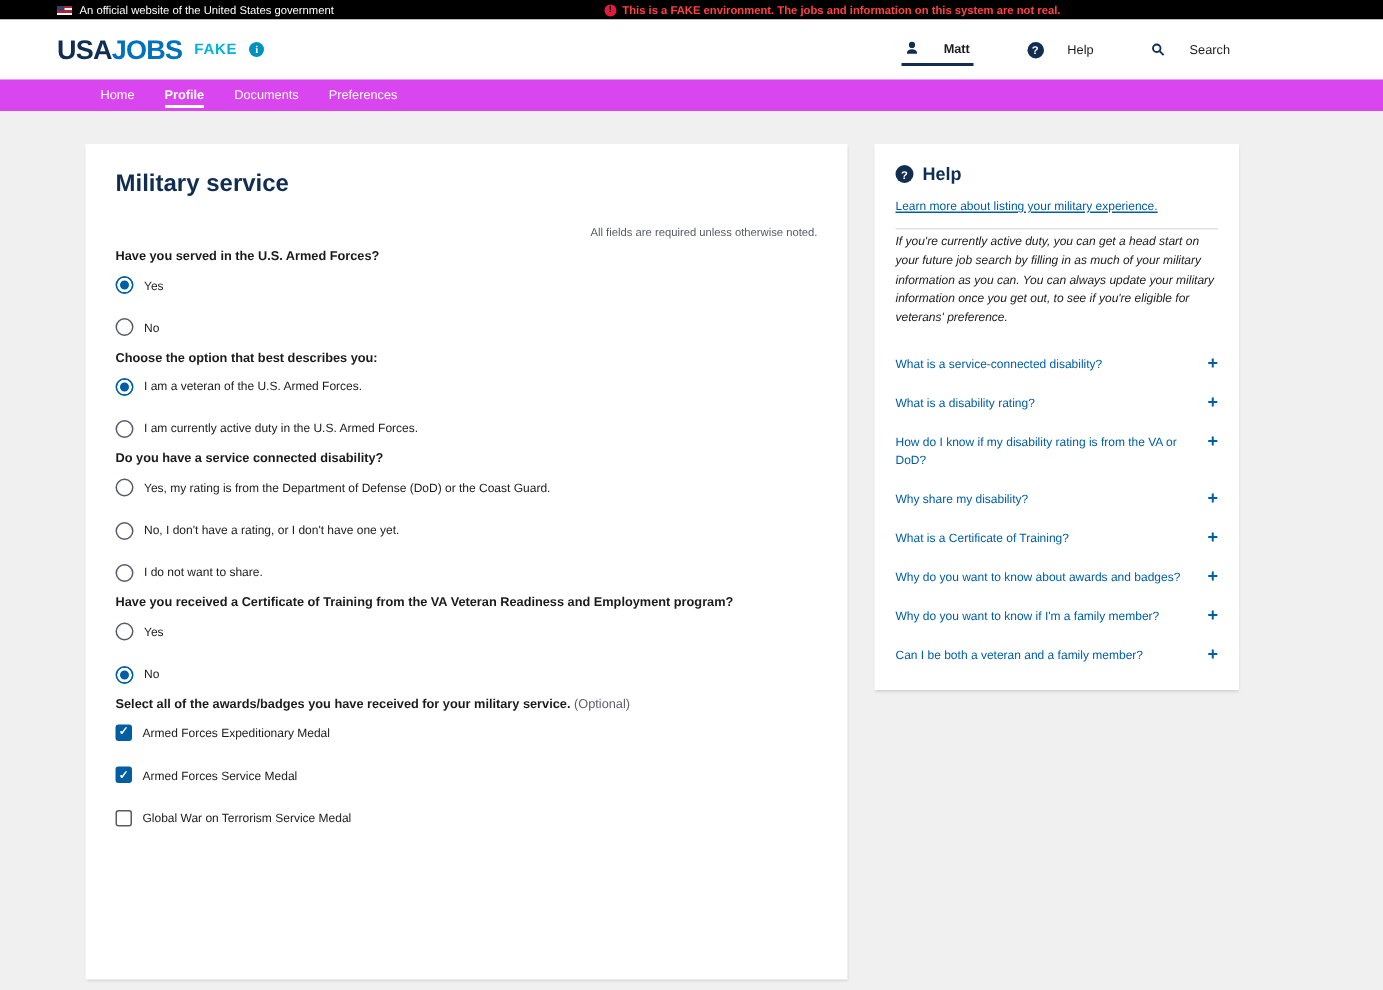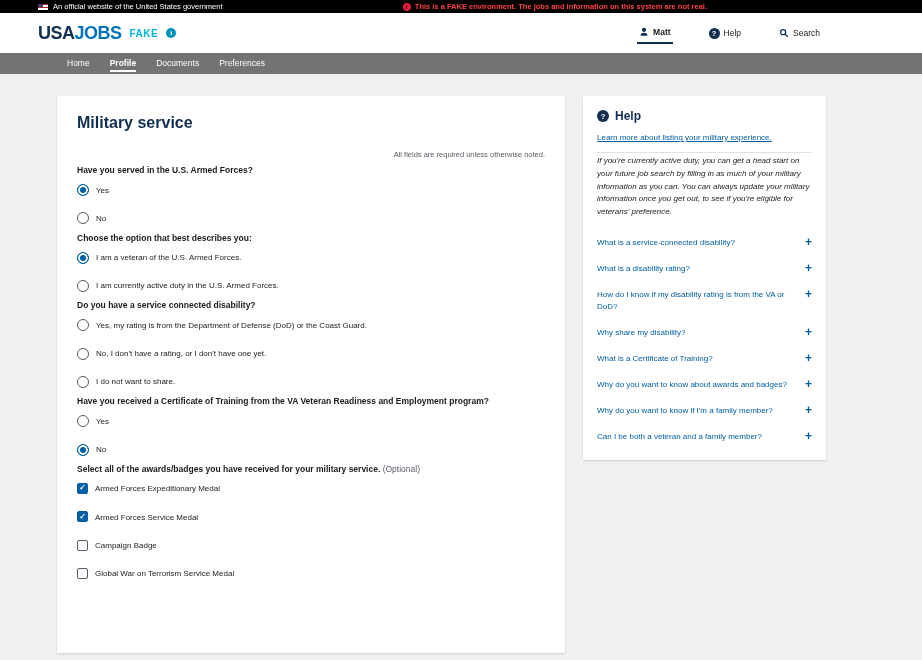"Matt" .hdr-item { gap: 4px -> 16px }
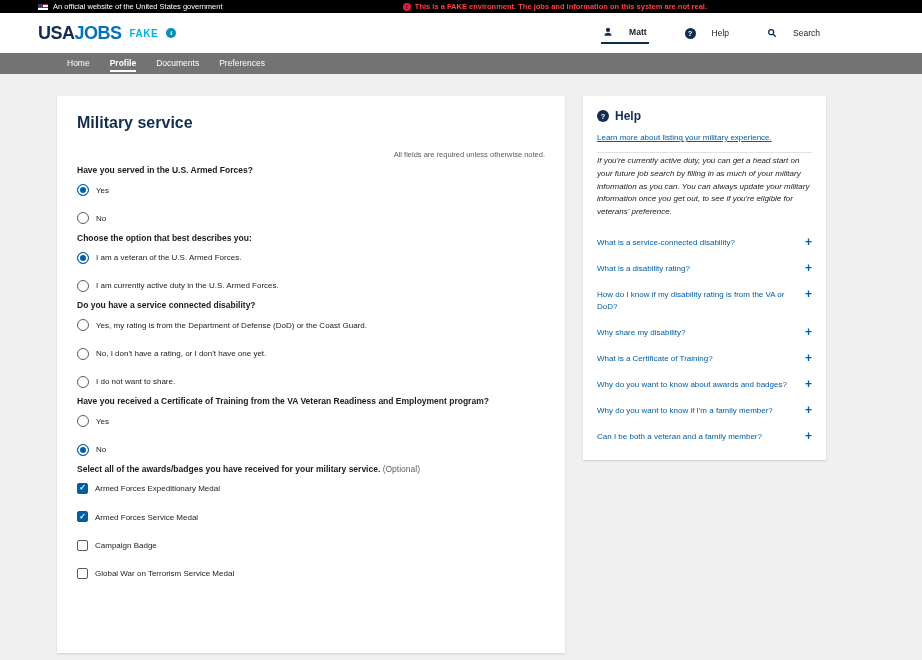"Home" .nav { background: #737373 -> #d946ef }
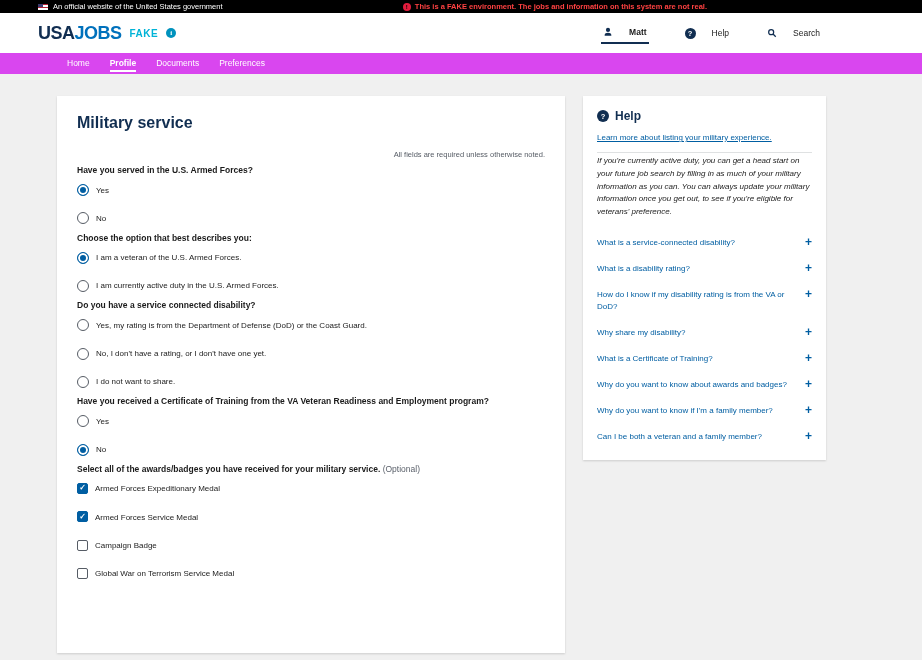"Campaign Badge" div.option { html: <div> <span></span> <span>Campaign Badge</span> </div> -> none }
